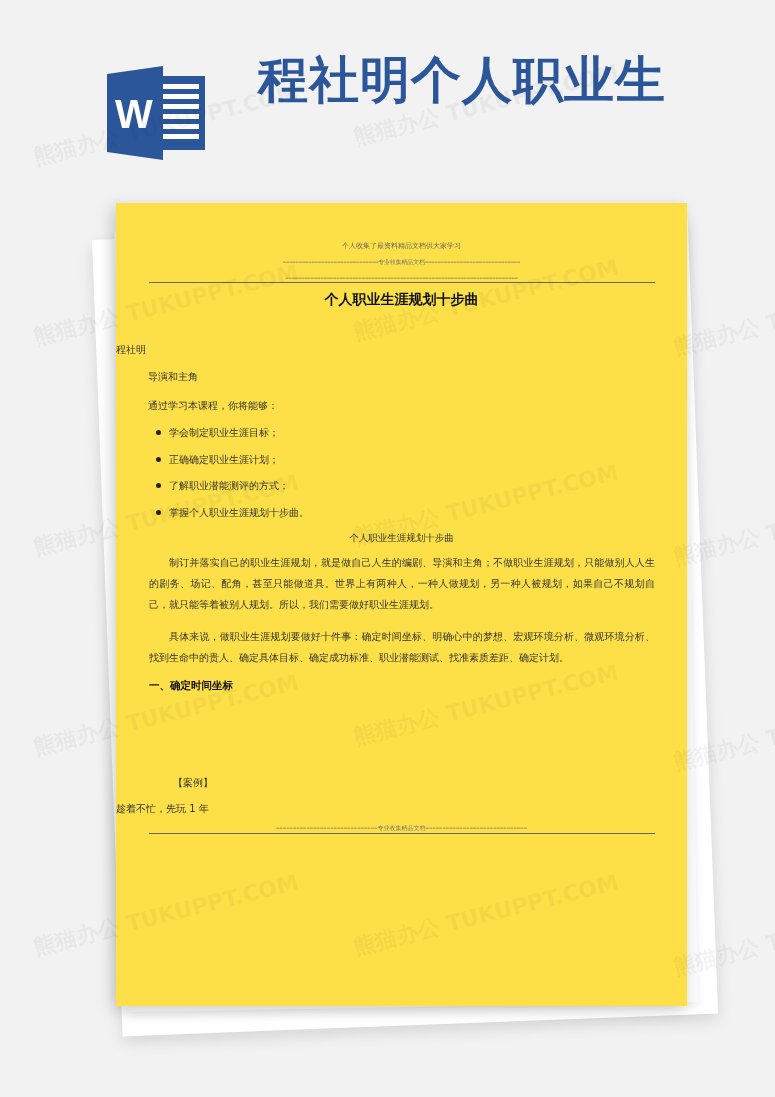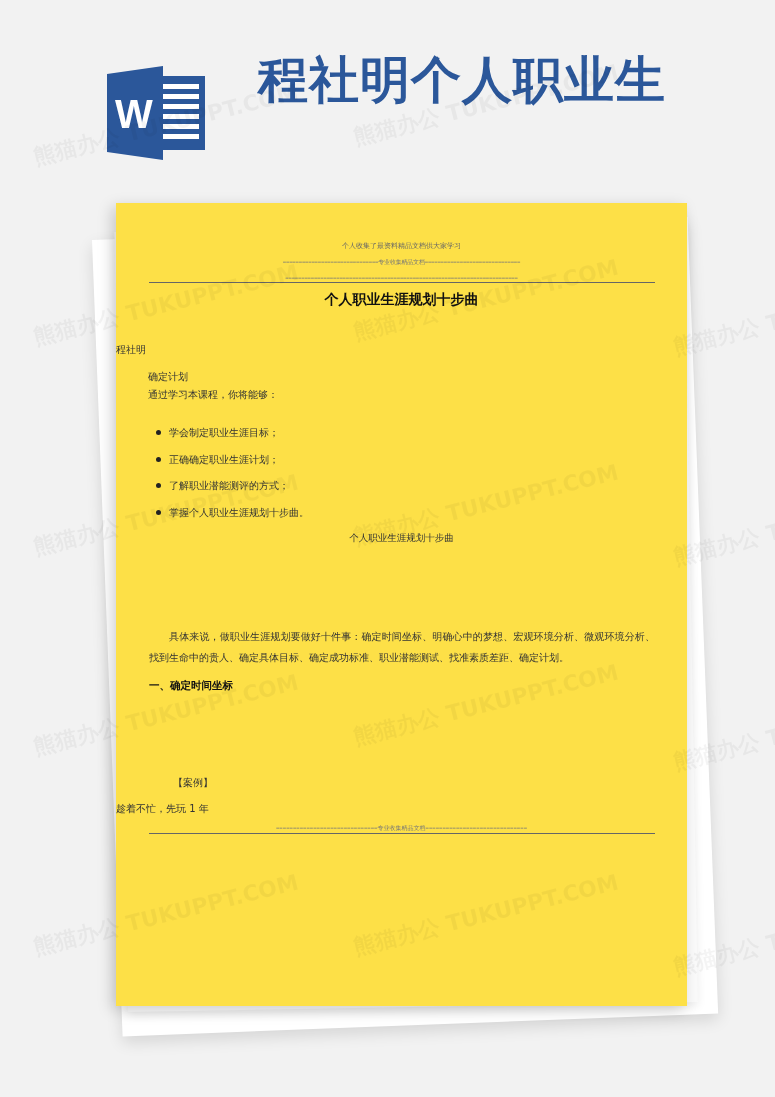"确定计划" div.text { text: 确定计划 -> 导演和主角 }
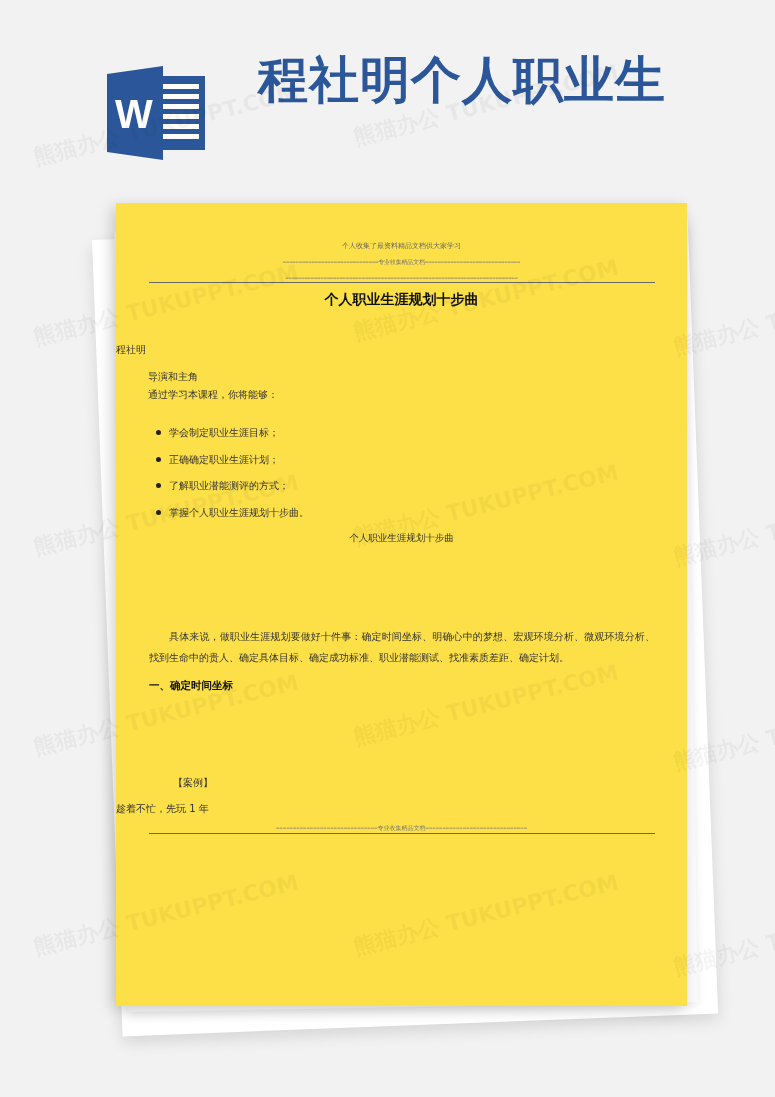"通过学习本课程，你将能够：" div.text { top: 185px -> 196px }
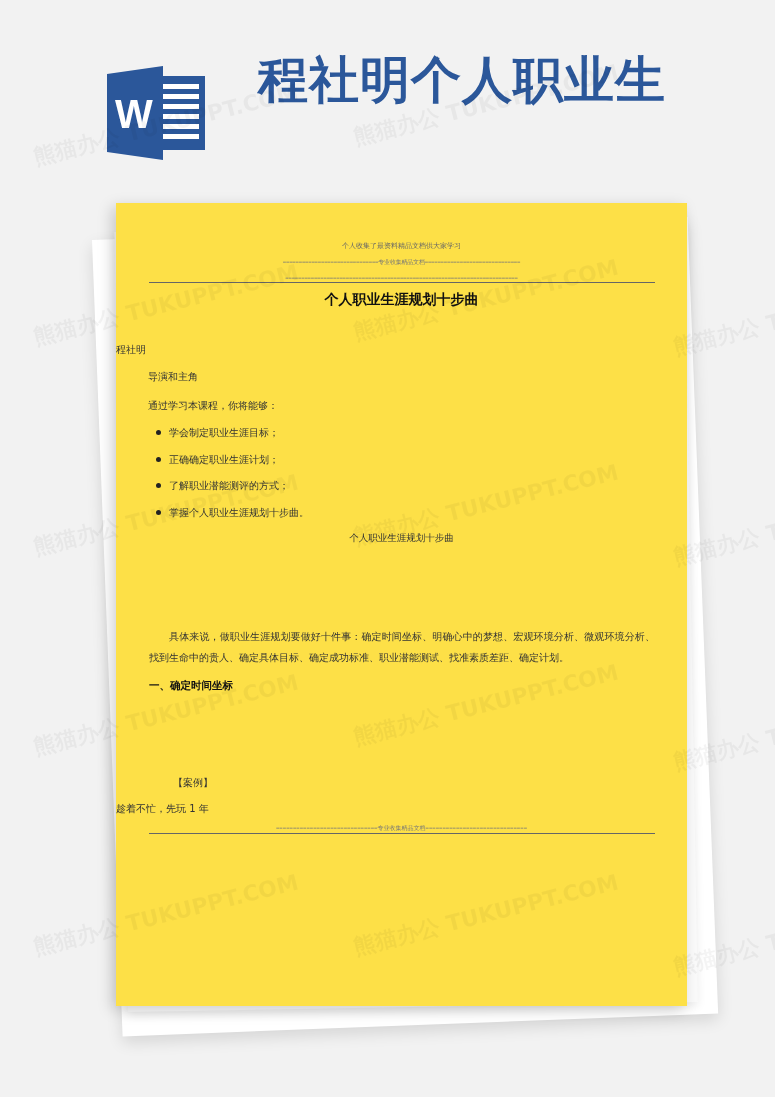"制订并落实自己的职业生涯规划，就是做自己人生的编剧、导演和主角；不做职业生涯规划" div.para { html: none -> <div>制订并落实自己的职业生涯规划，就是做自己人生的编剧、导演和主角；不做职业生涯规划，只能做别人人生的剧务、场记、配角，甚至只能做道具。世界上有两种人，一种人做规划，另一种人被规划，如果自己不规划自己，就只能等着被别人规划。所以，我们需要做好职业生涯规划。</div> }
